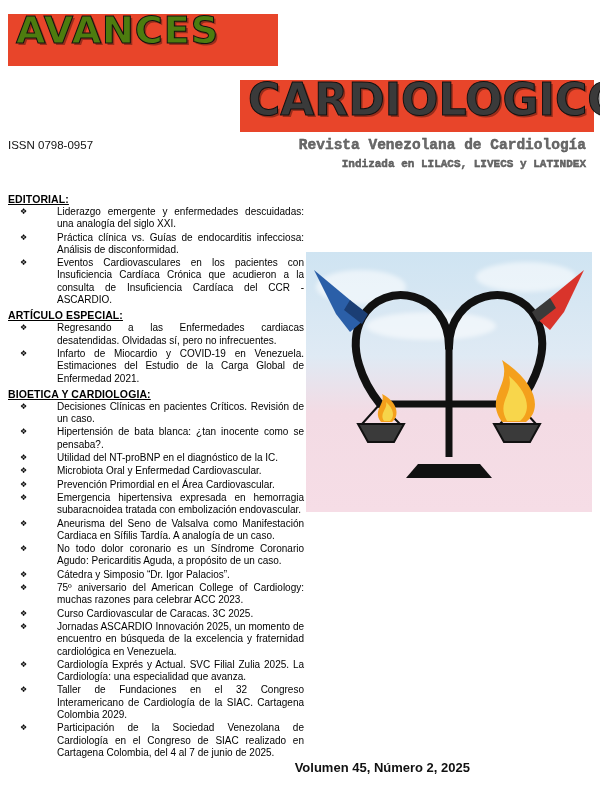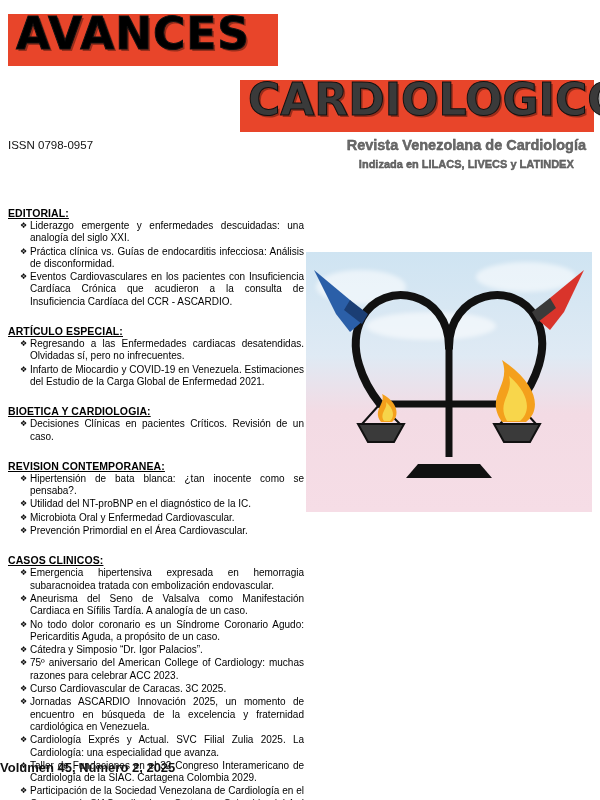"AVANCES" .title-avances { color: #000000 -> #4d7c0f; font-size: 44px -> 38px }
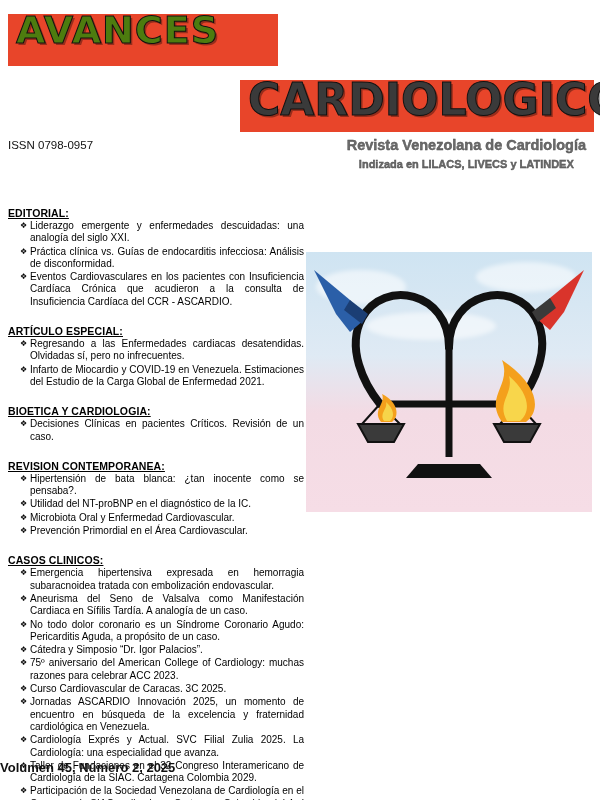"Revista Venezolana de Cardiología" .subtitle-block { font-family: Liberation Sans, sans-serif -> Liberation Mono, monospace; text-align: center -> right }
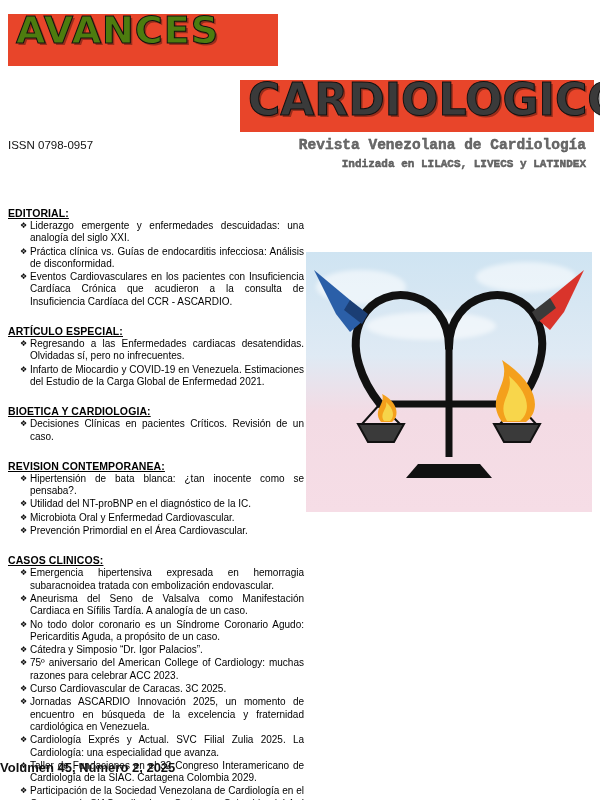"EDITORIAL:" .section-head { margin: 17px 0 1px 0 -> 3px 0 1px 0 }
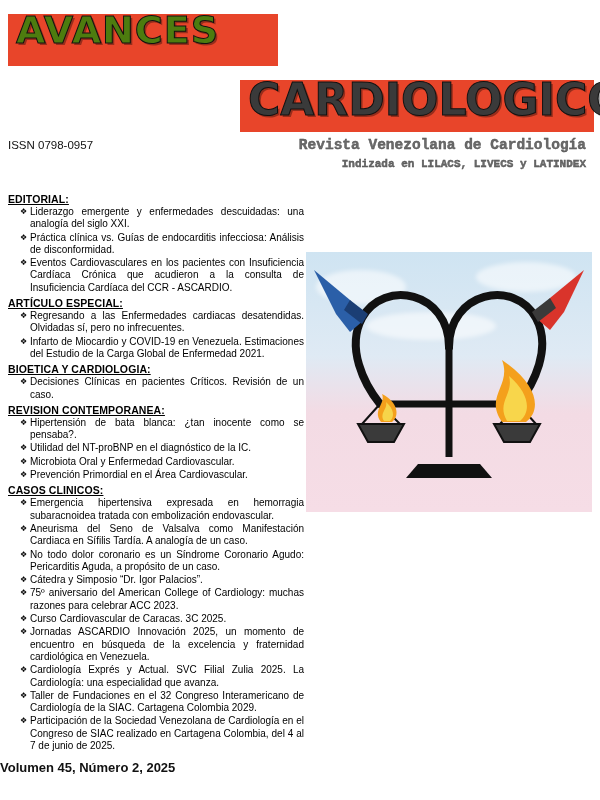"Liderazgo emergente y enfermedades" .item-text { margin-left: none -> 27px }
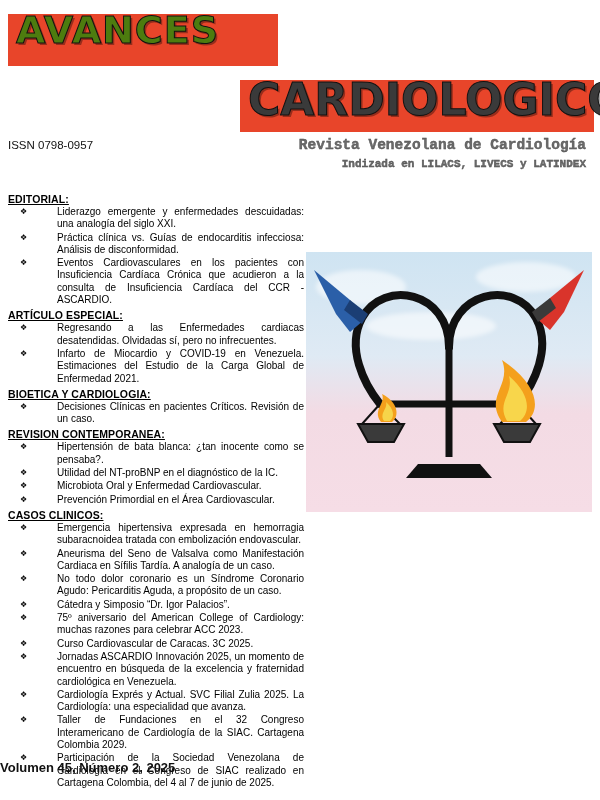"REVISION CONTEMPORANEA:" div.section-head { html: <div>REVISION CONTEMPORANEA:</div> -> none }
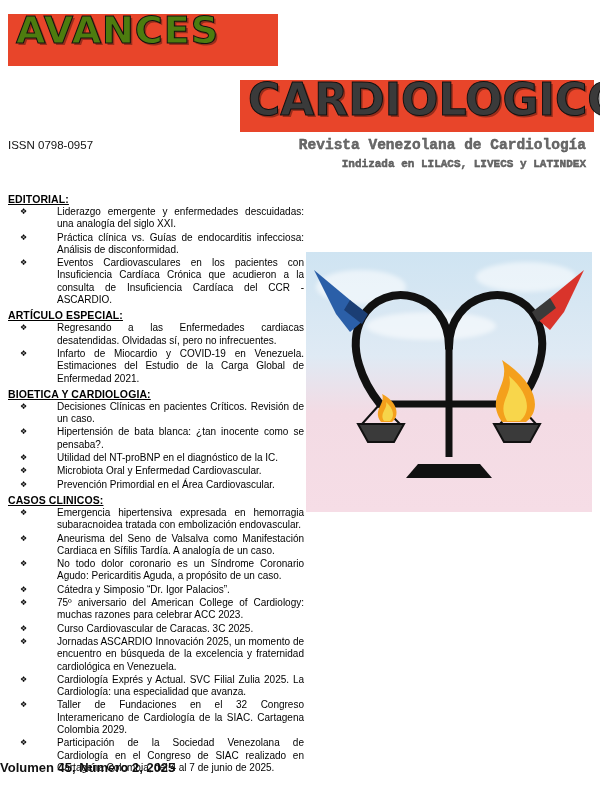"CASOS CLINICOS:" div.section-head { html: <div>CASOS CLINICOS:</div> -> none }
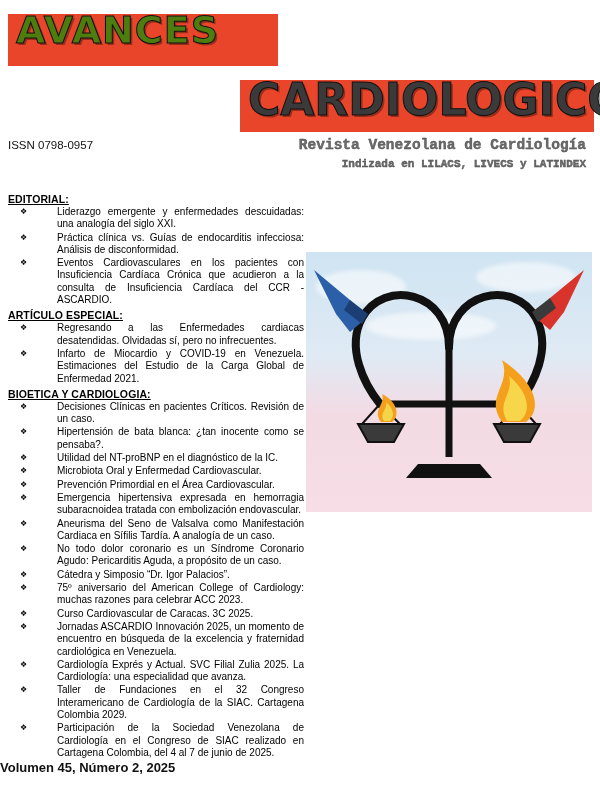"Volumen 45, Número 2, 2025" .volume { text-align: left -> right }
